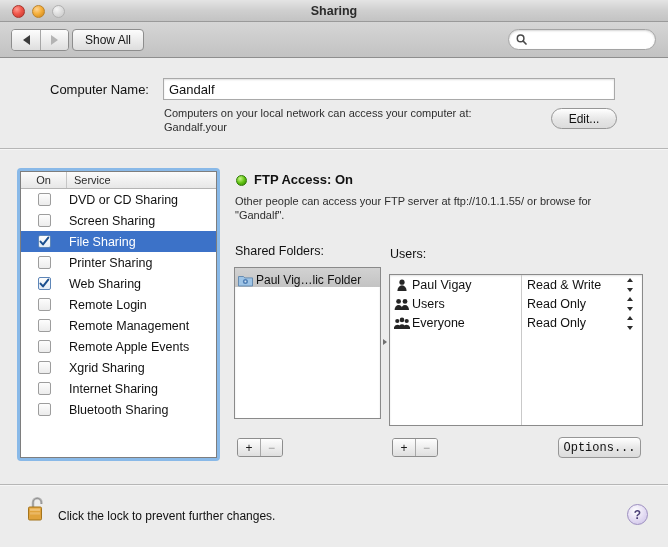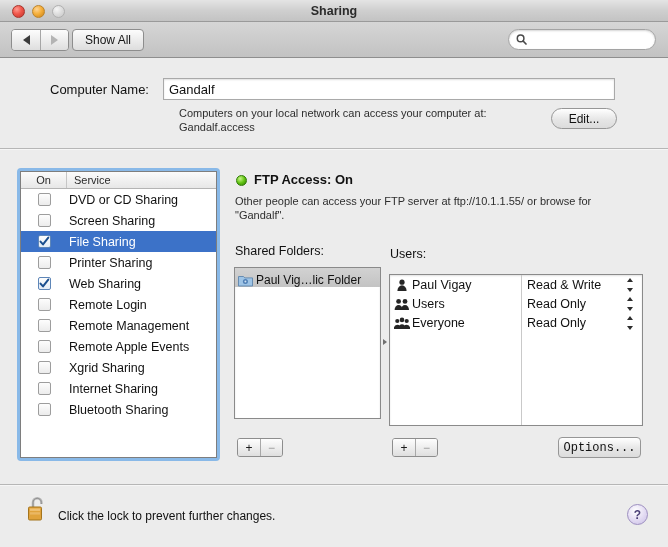"Computers on your local network" #cname-desc { margin-left: 15px -> none }
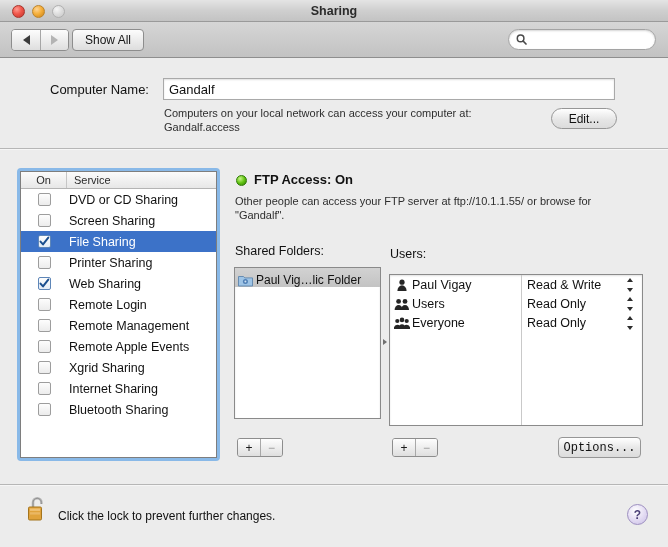"Gandalf.access" div { text: Gandalf.access -> Gandalf.your }
